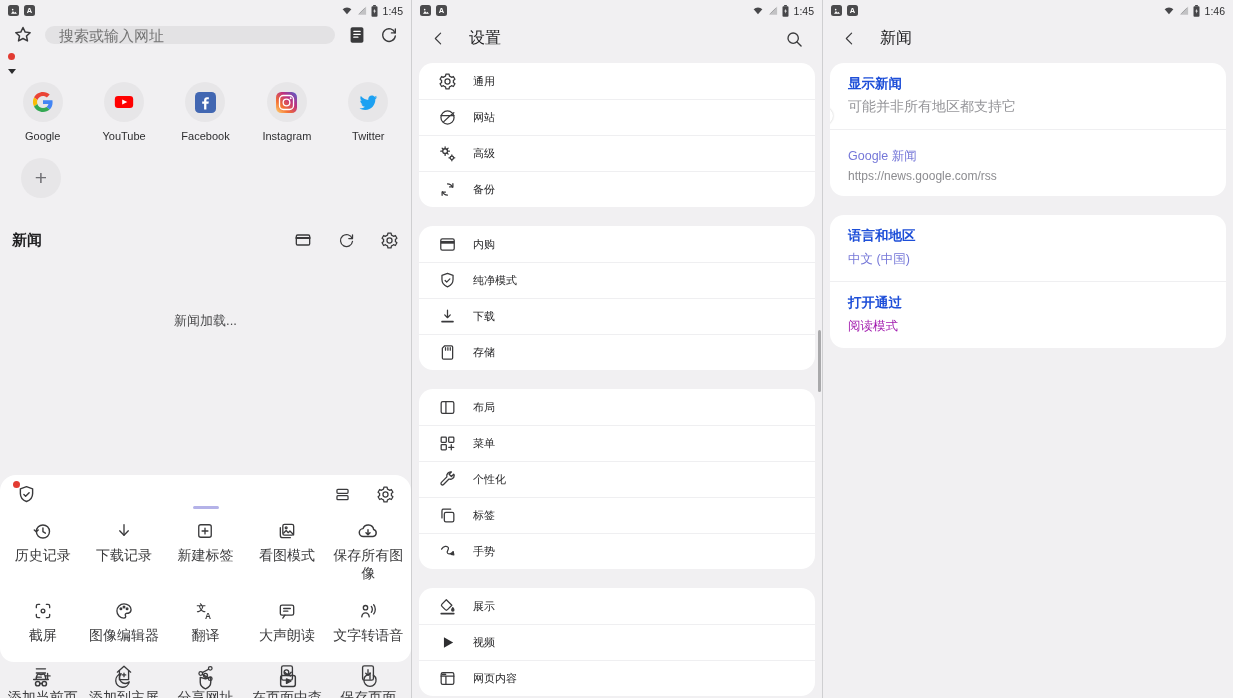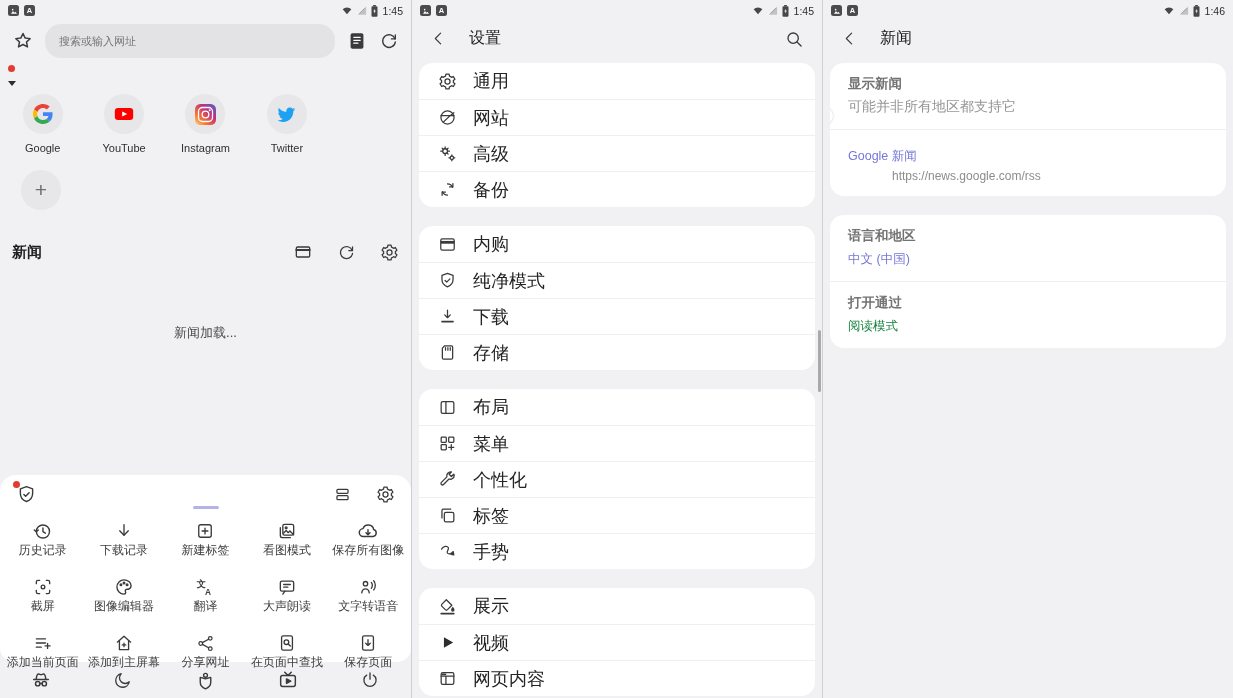"搜索或输入网址" .search-pill { font-size: 11px -> 15px; height: 34px -> 18px }
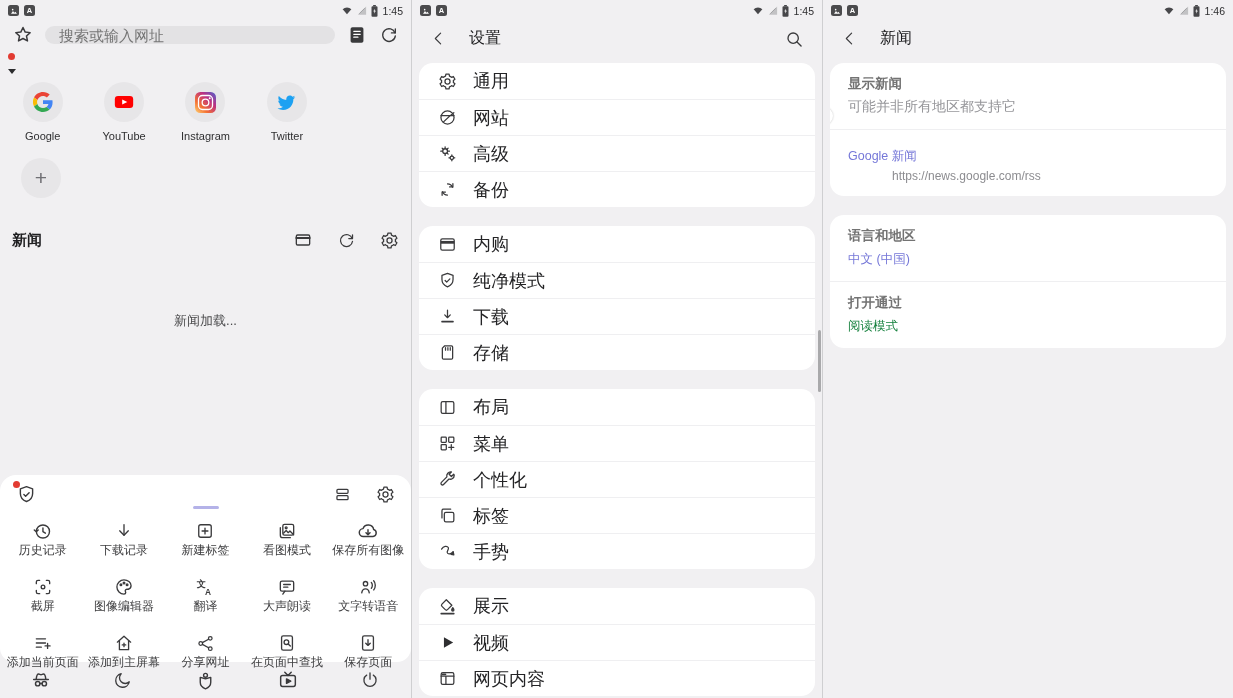"通用" .srow .slabel { font-size: 18px -> 11px }
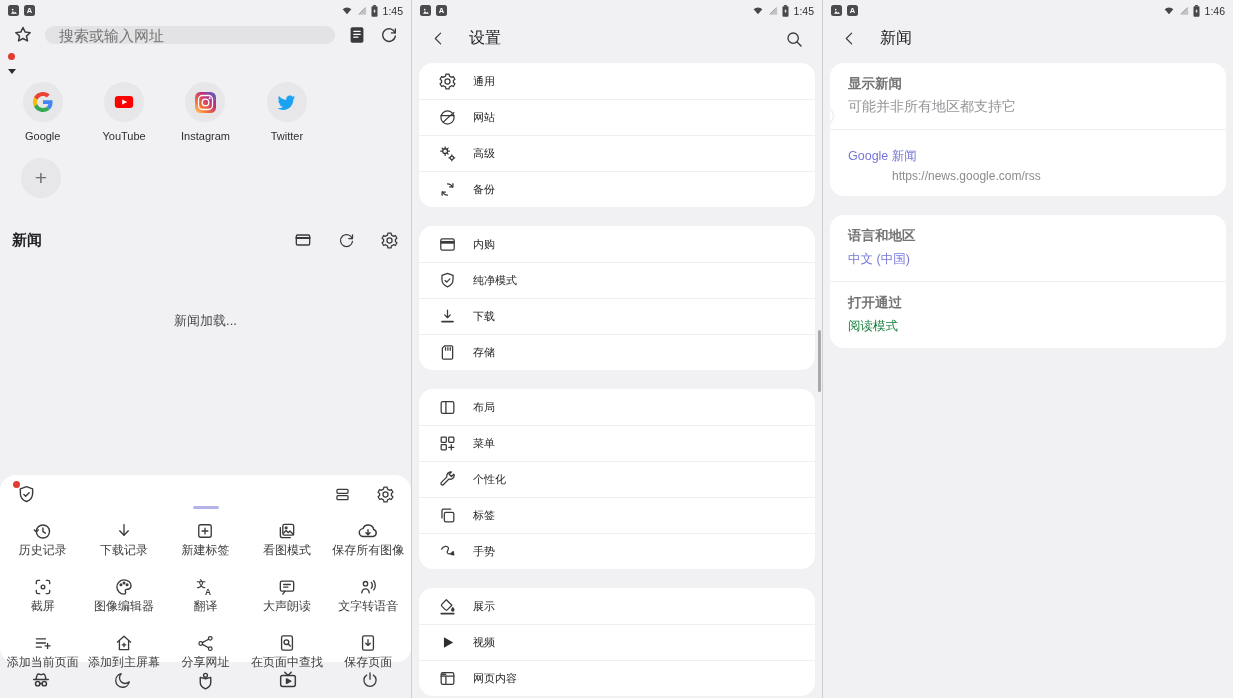"显示新闻" .nrow-title { color: #737373 -> #1d4ed8 }
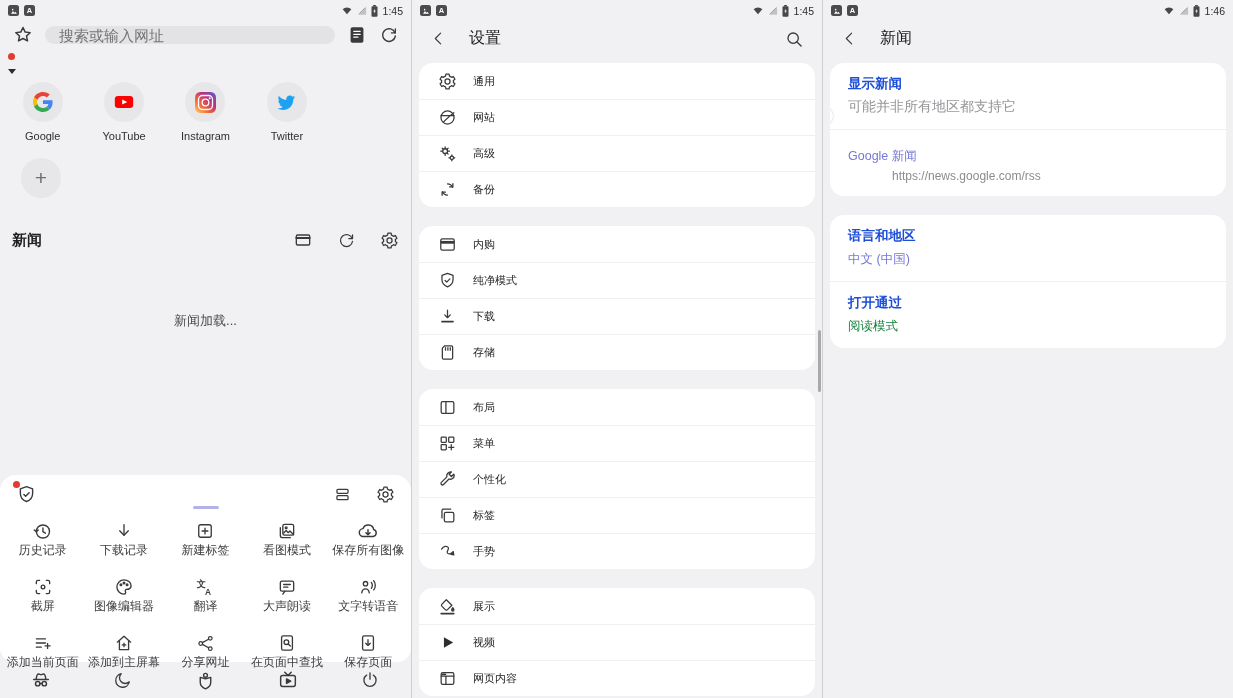"Facebook" div.ql { html: none -> <div> <span> <svg> <rect></rect> <path></path> </svg> </span> <span>Facebook</span> </div> }
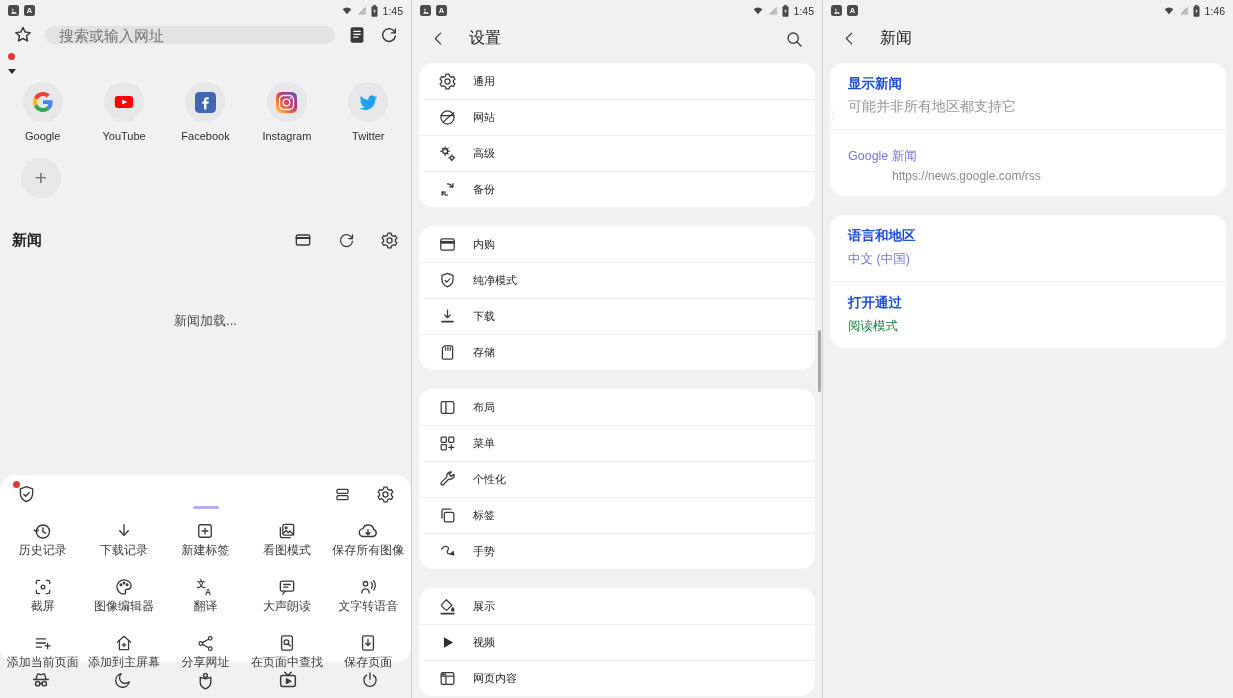"https://news.google.com/rss" .nrow-url { margin-left: 44px -> none }
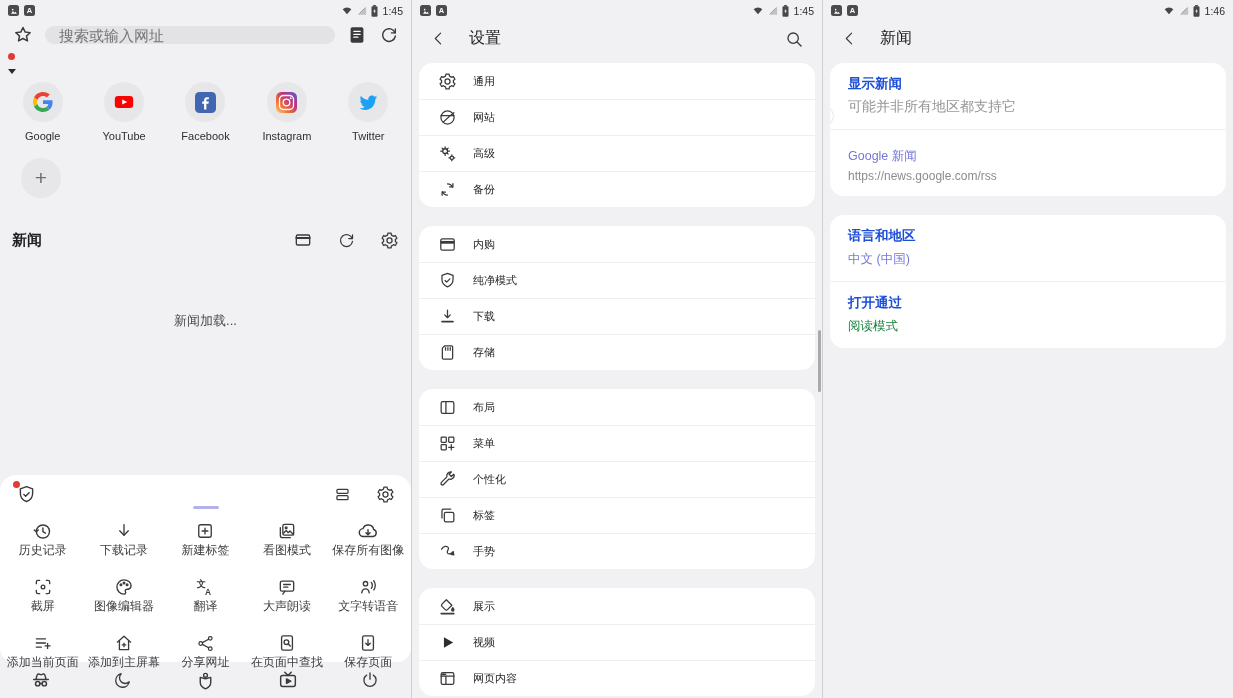"阅读模式" div.nrow-link { color: #15803d -> #a21caf }
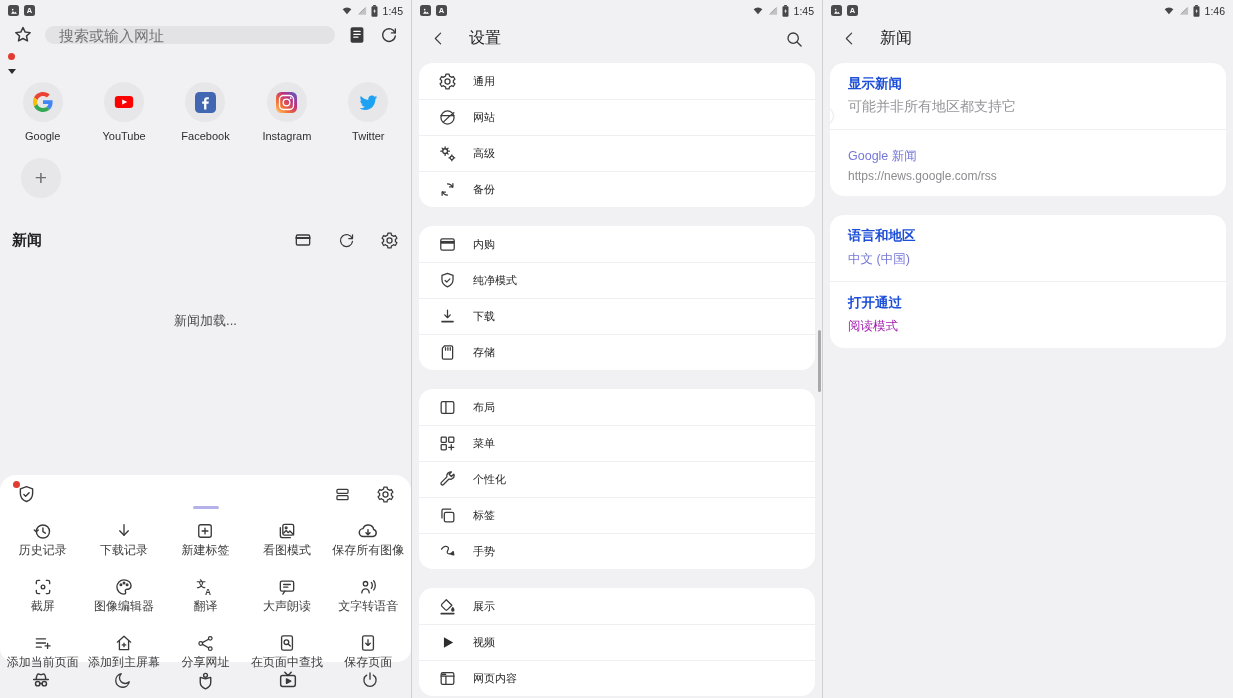"历史记录" .menu-item .mi-label { font-size: 12px -> 14px; margin-top: none -> 5px }
